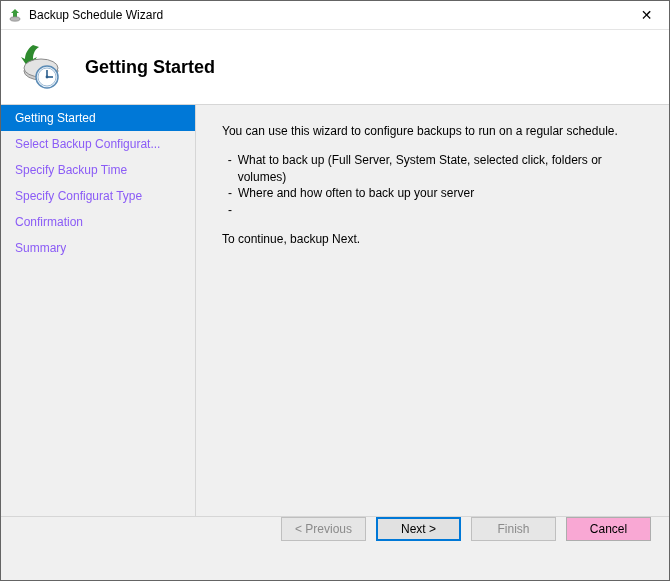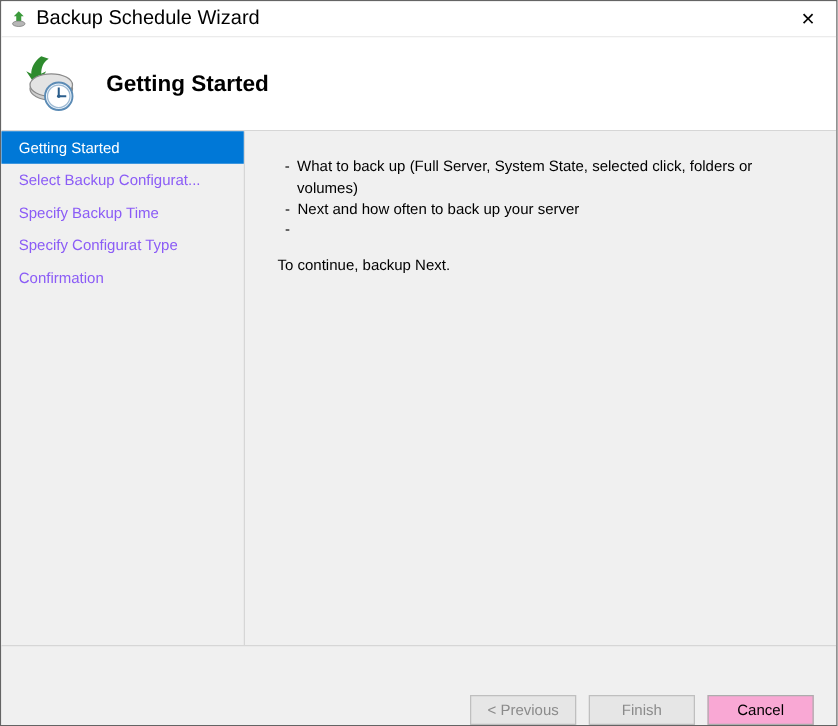"Backup Schedule Wizard" .titlebar .title-text { font-size: 16px -> 12px }
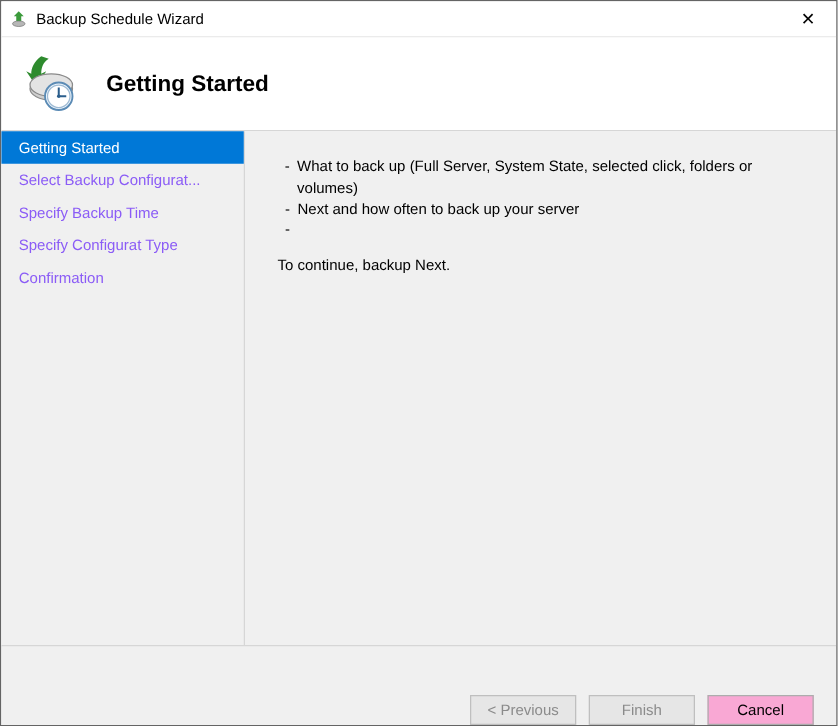"You can use this wizard" p { html: none -> <p>You can use this wizard to configure backups to run on a regular schedule.</p> }
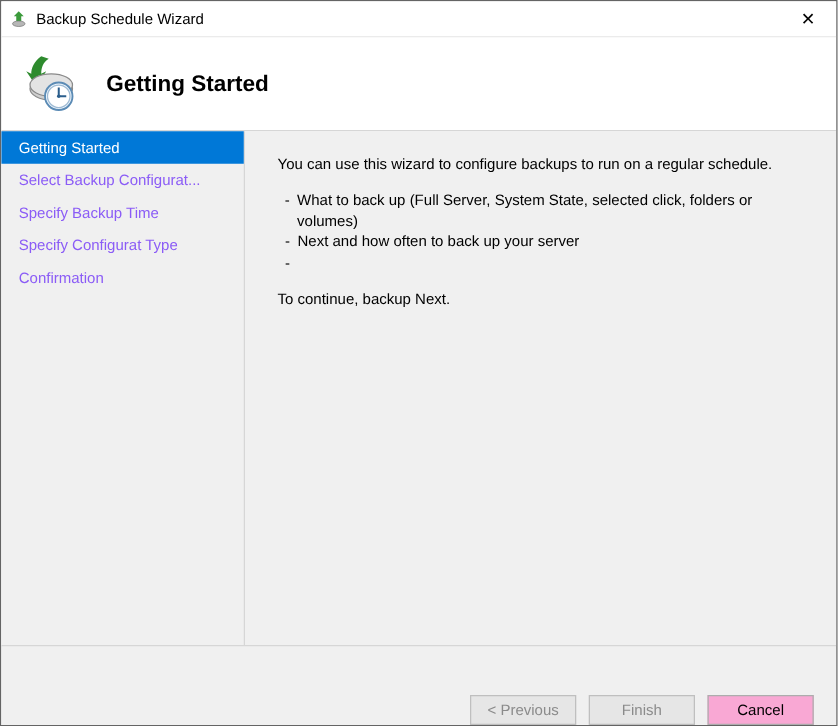"Next and how often to" span { text: Next -> Where }
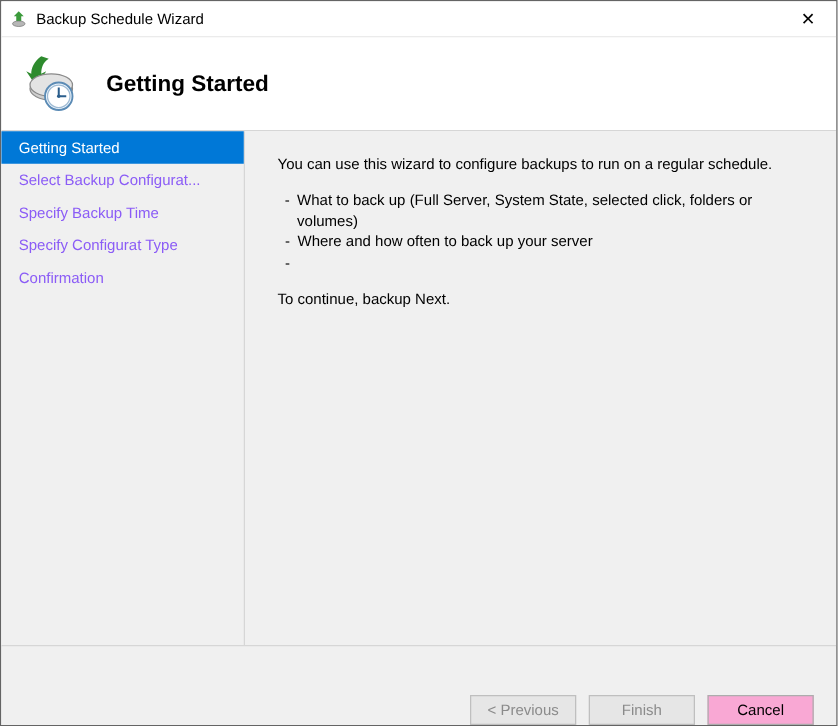"Summary" div.sidebar-item { html: none -> <div> <span>Summary</span> </div> }
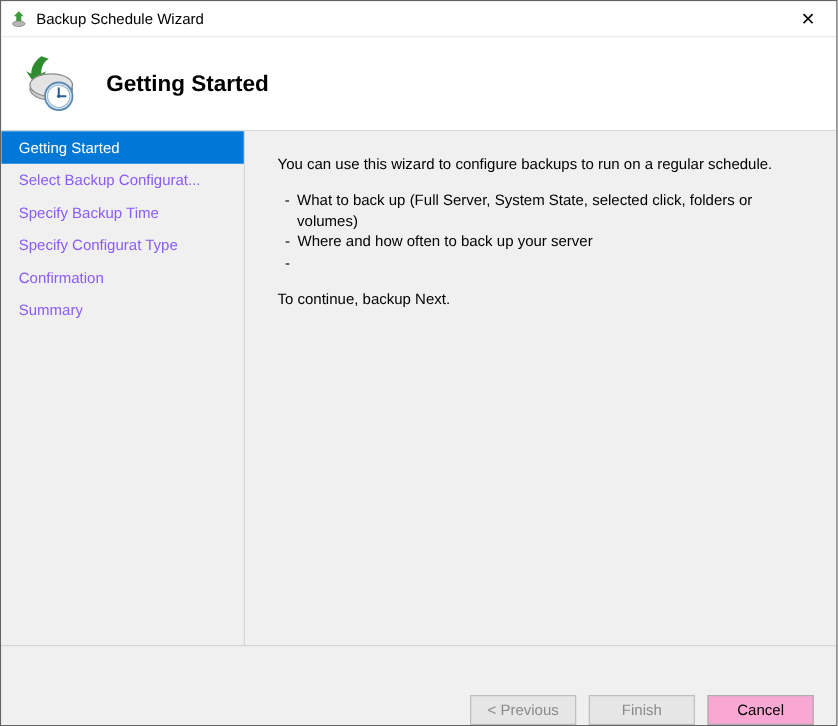"< Previous" .footer { align-items: flex-end -> flex-start }
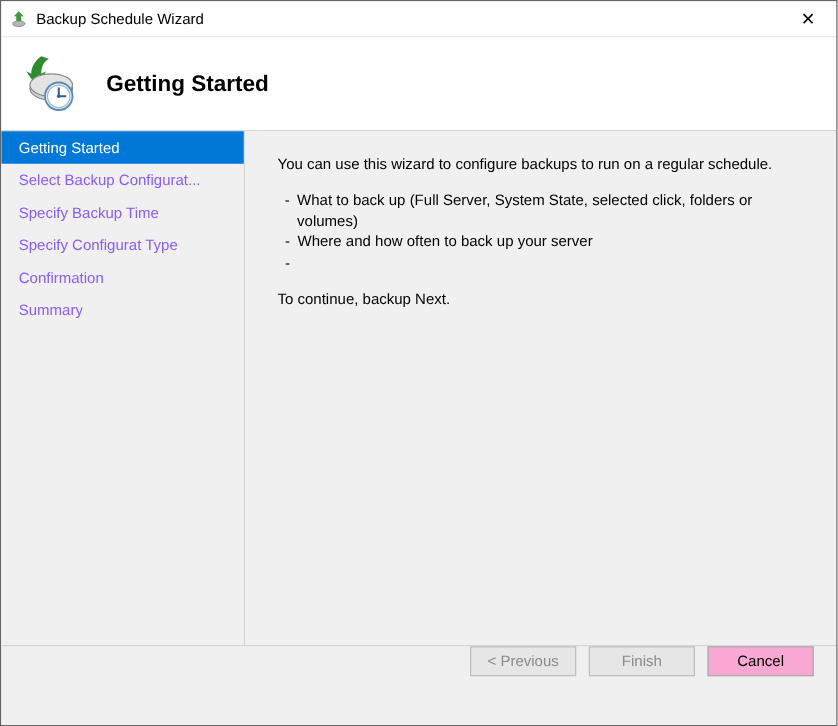"Next >" button.btn { html: none -> <button>Next &gt;</button> }
